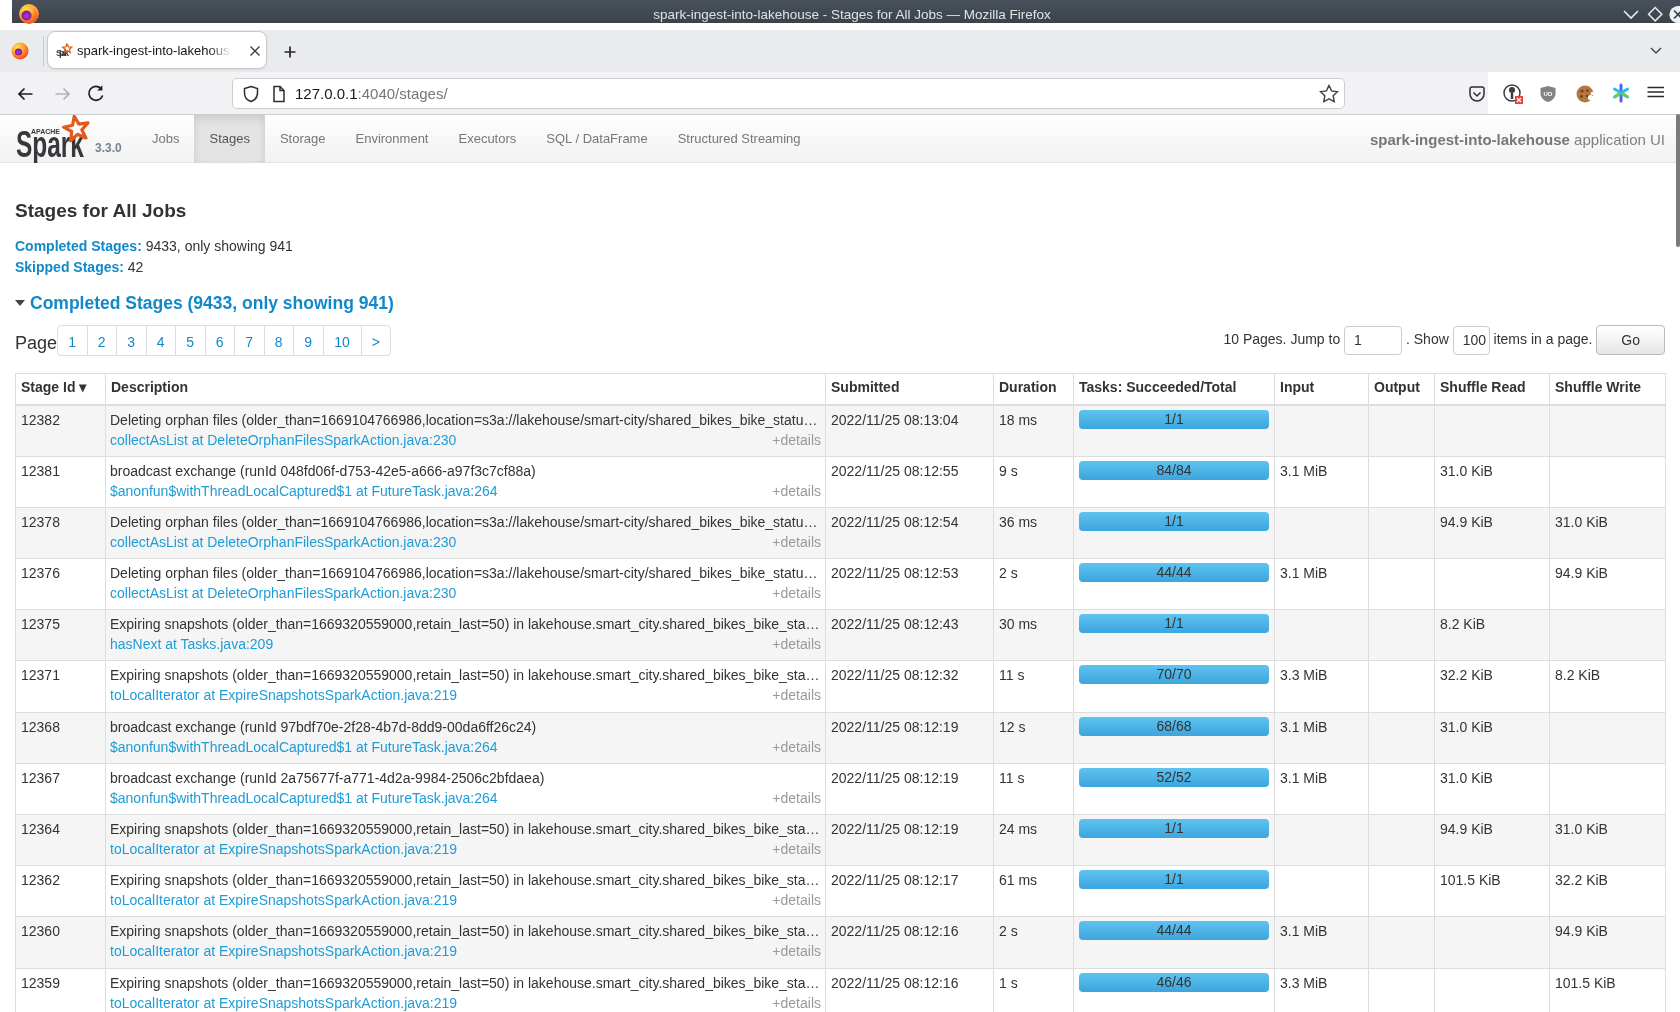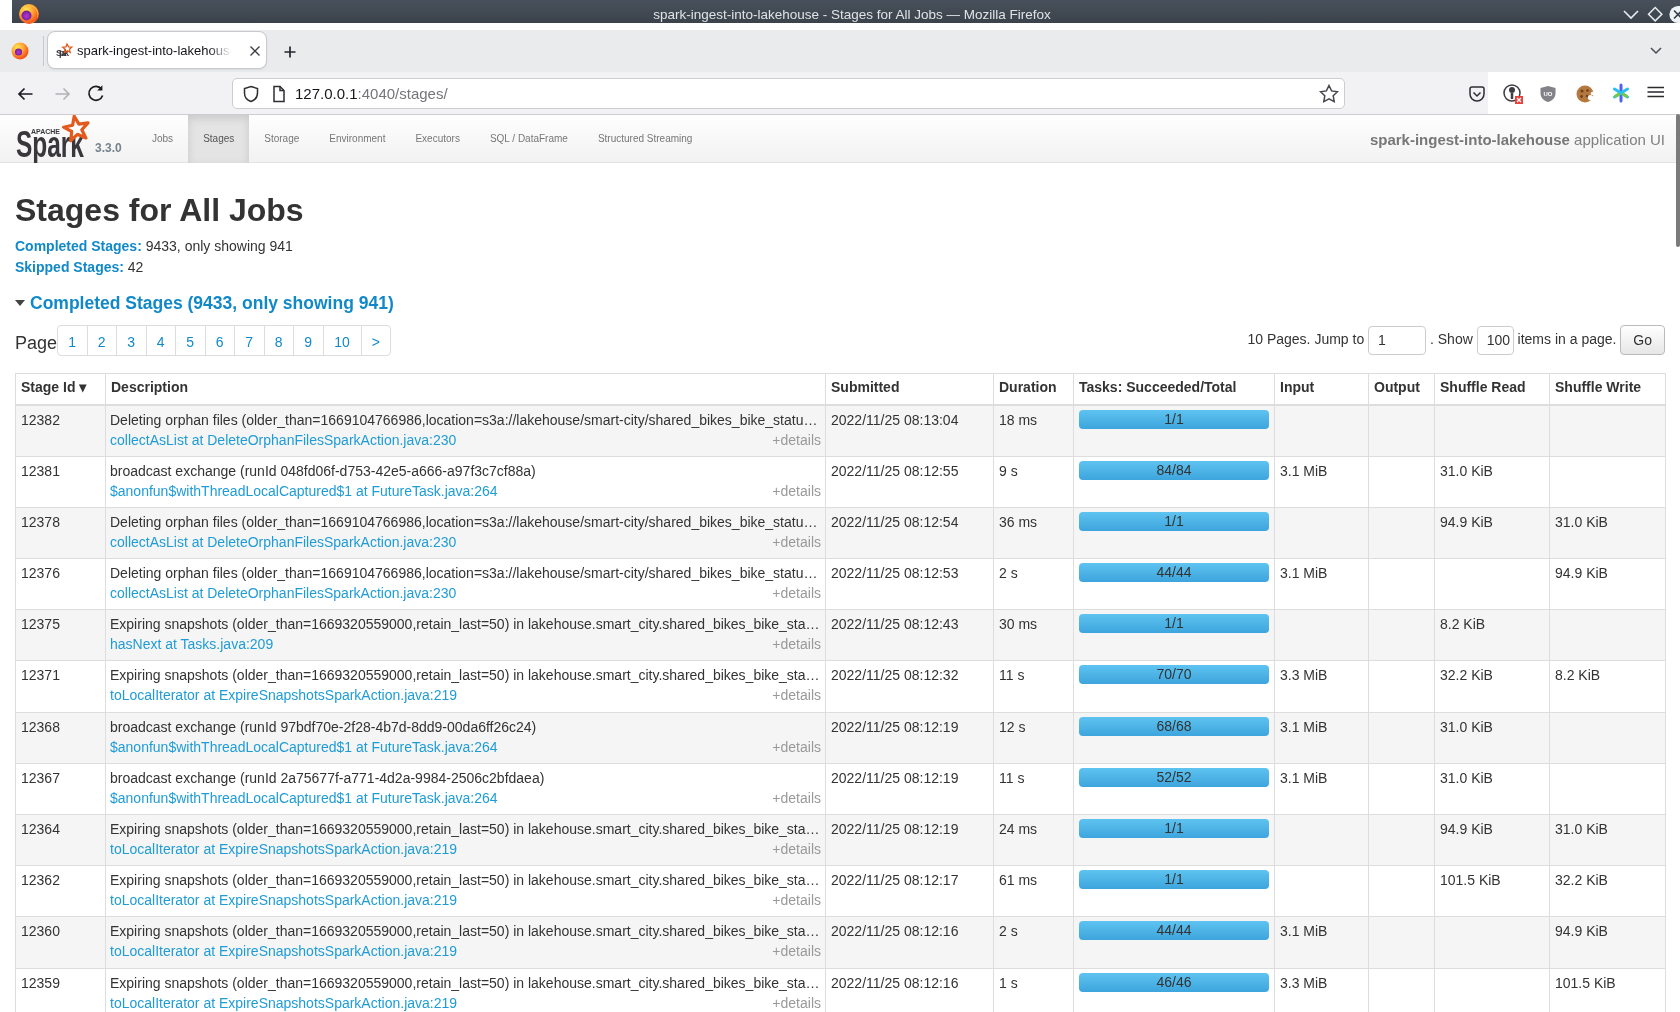"Jobs" .sparknav li { font-size: 10px -> 13px }
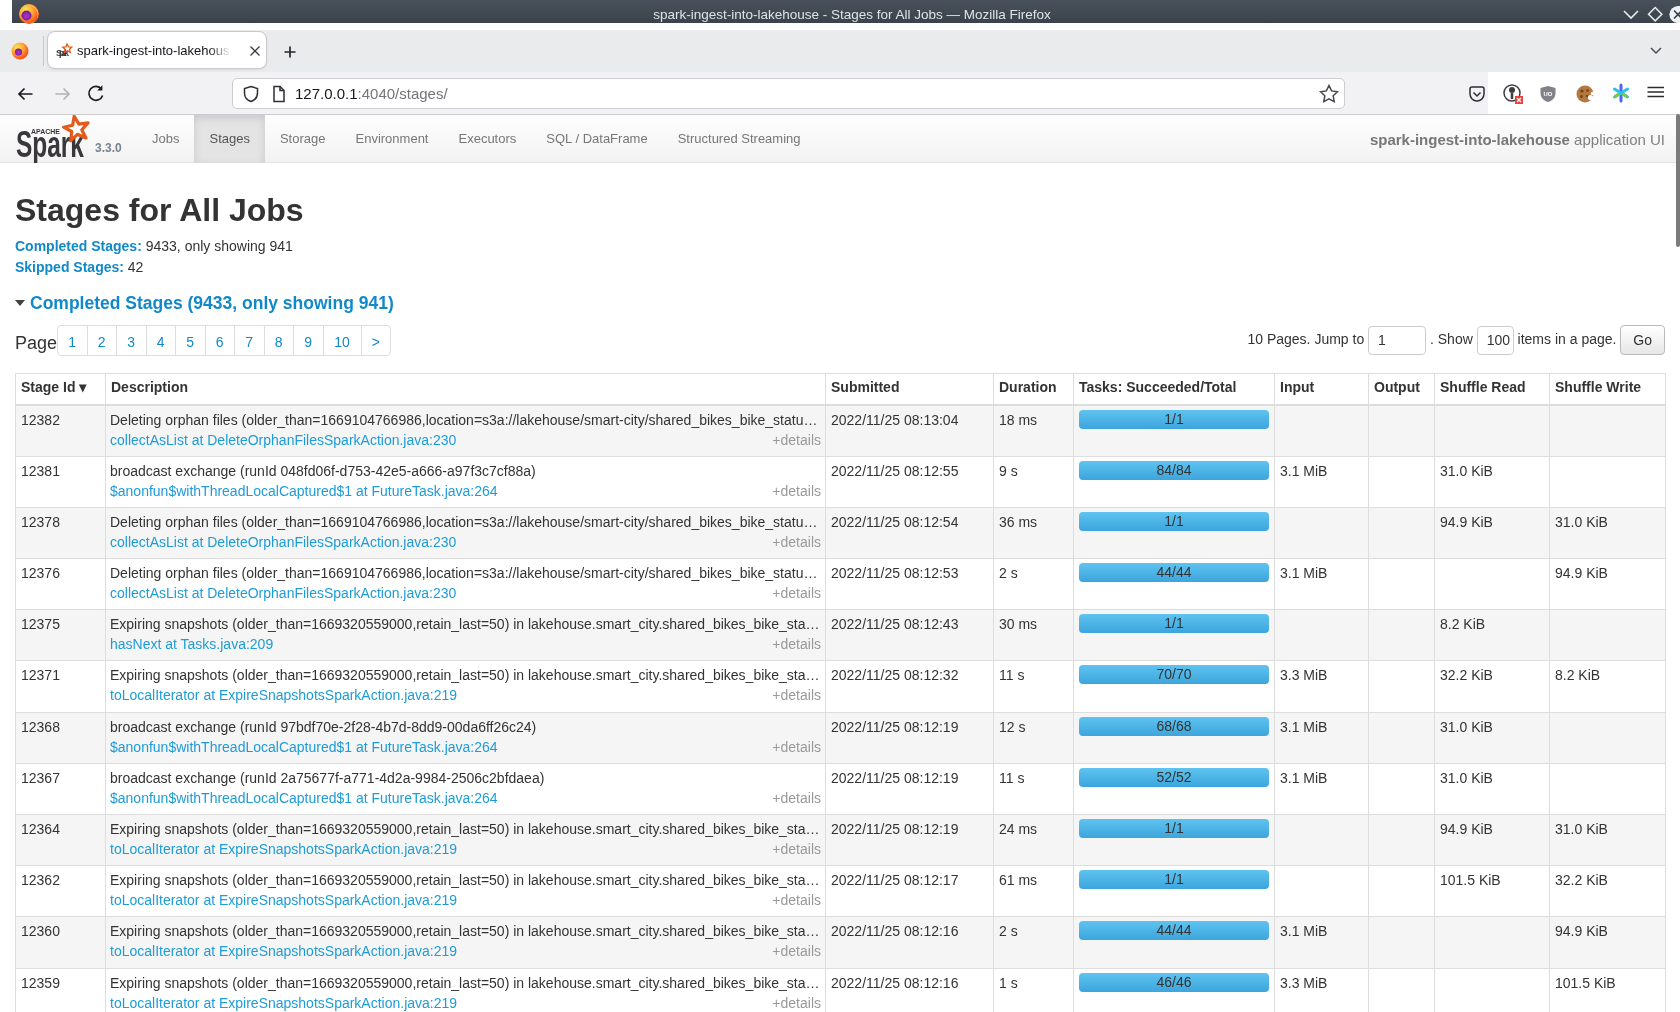"Stages for All Jobs" h3.pagetitle { font-size: 32px -> 19px }
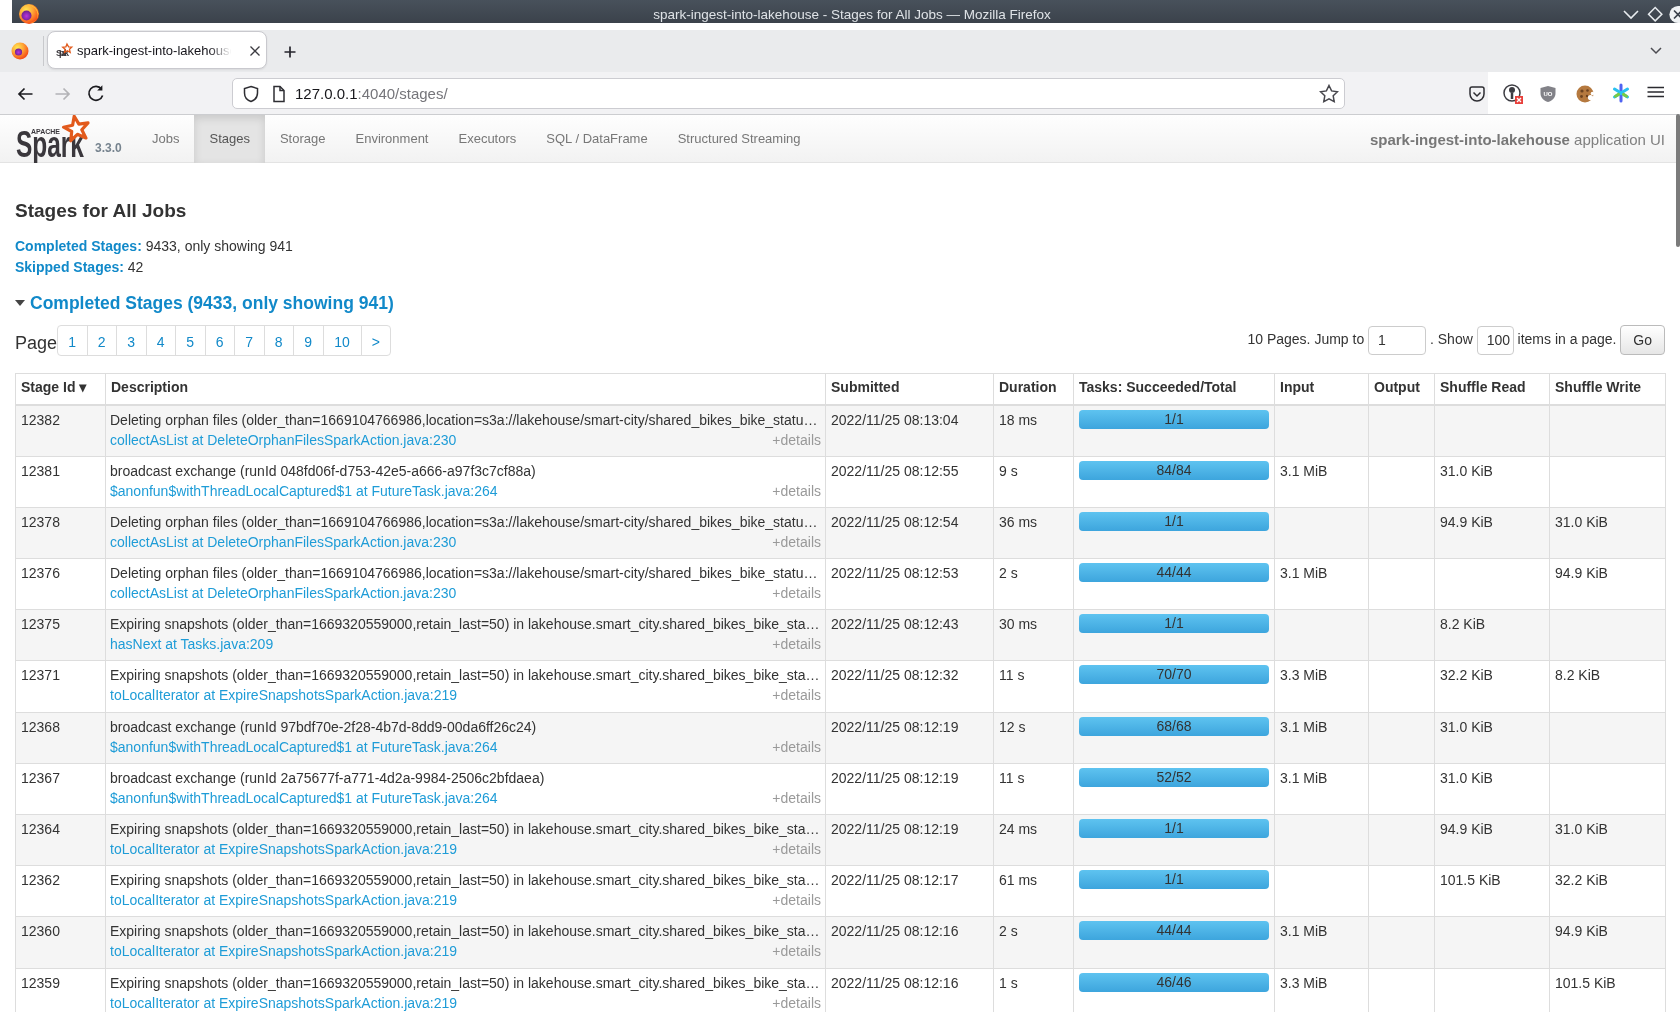"Go" .gobtn { padding: 0 12px -> 0 24px }
